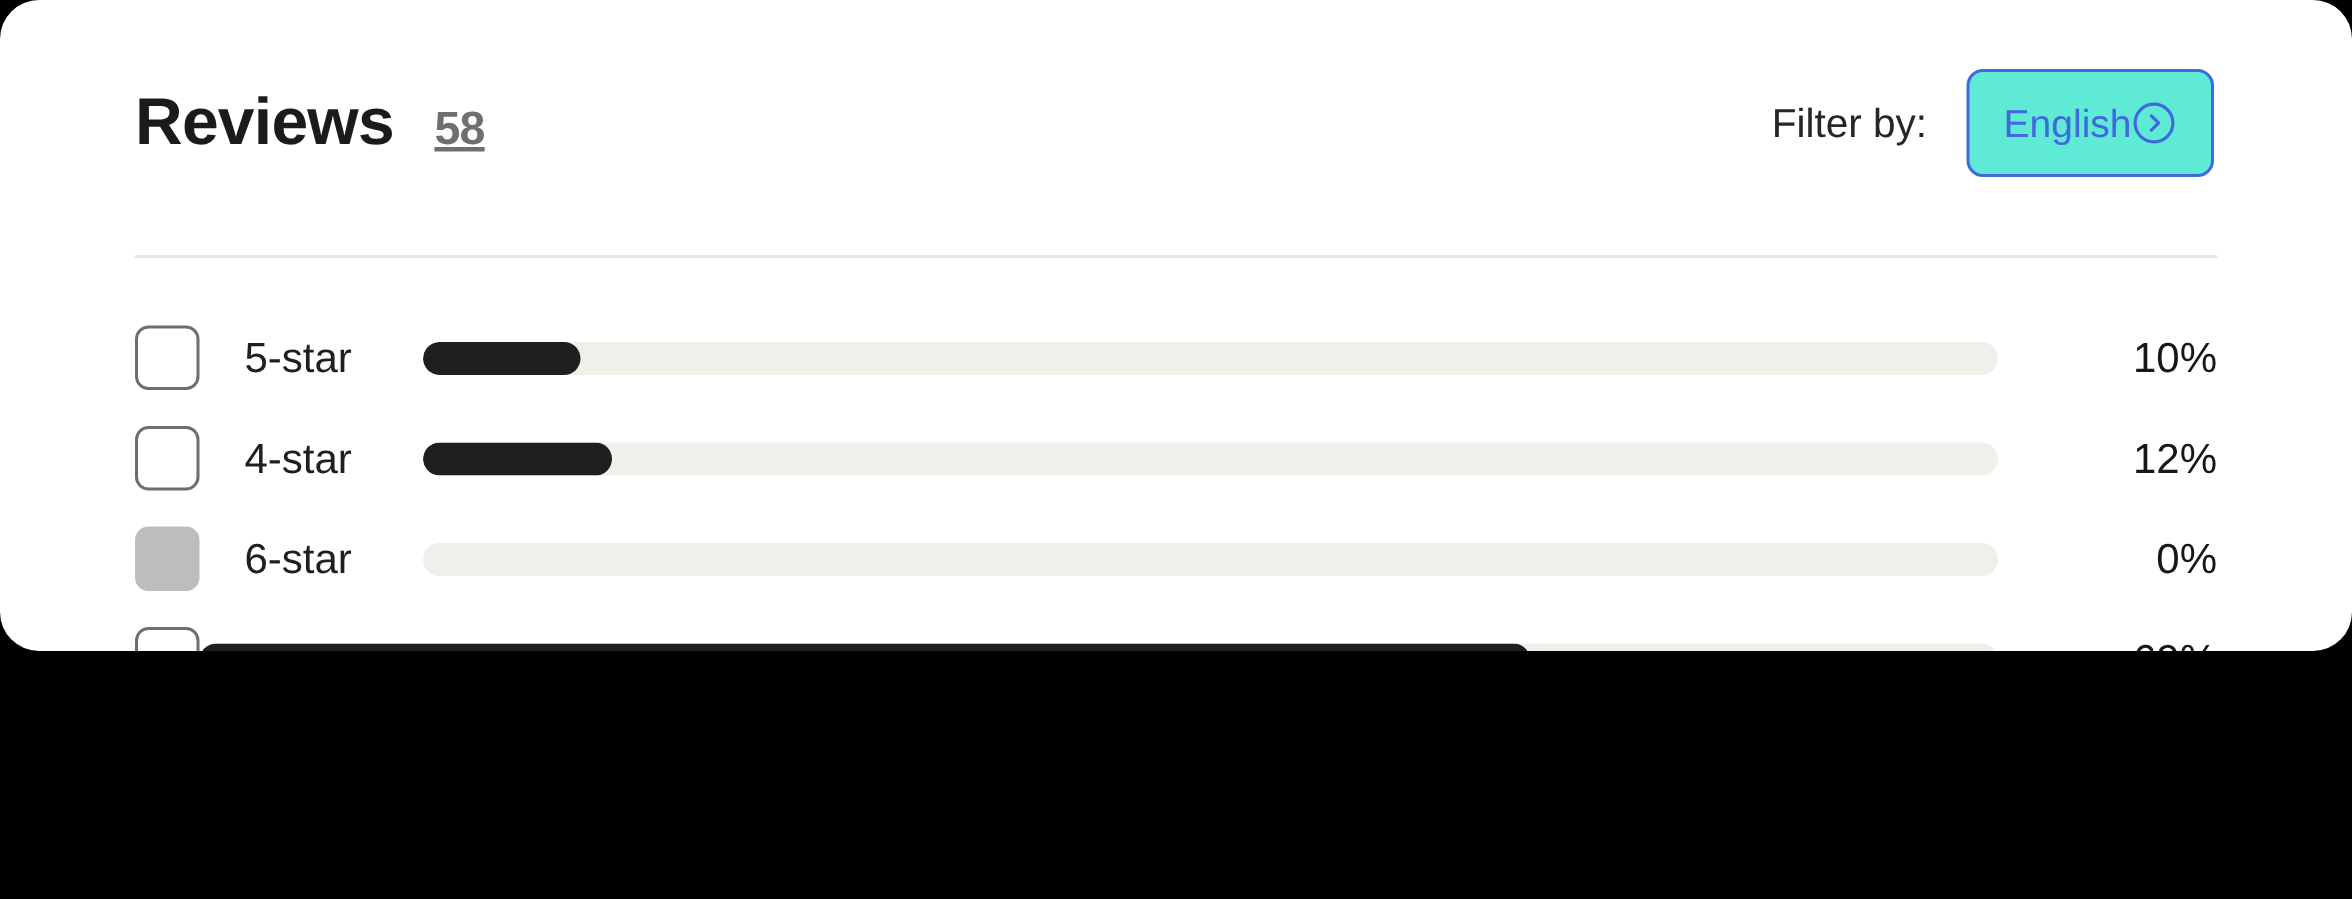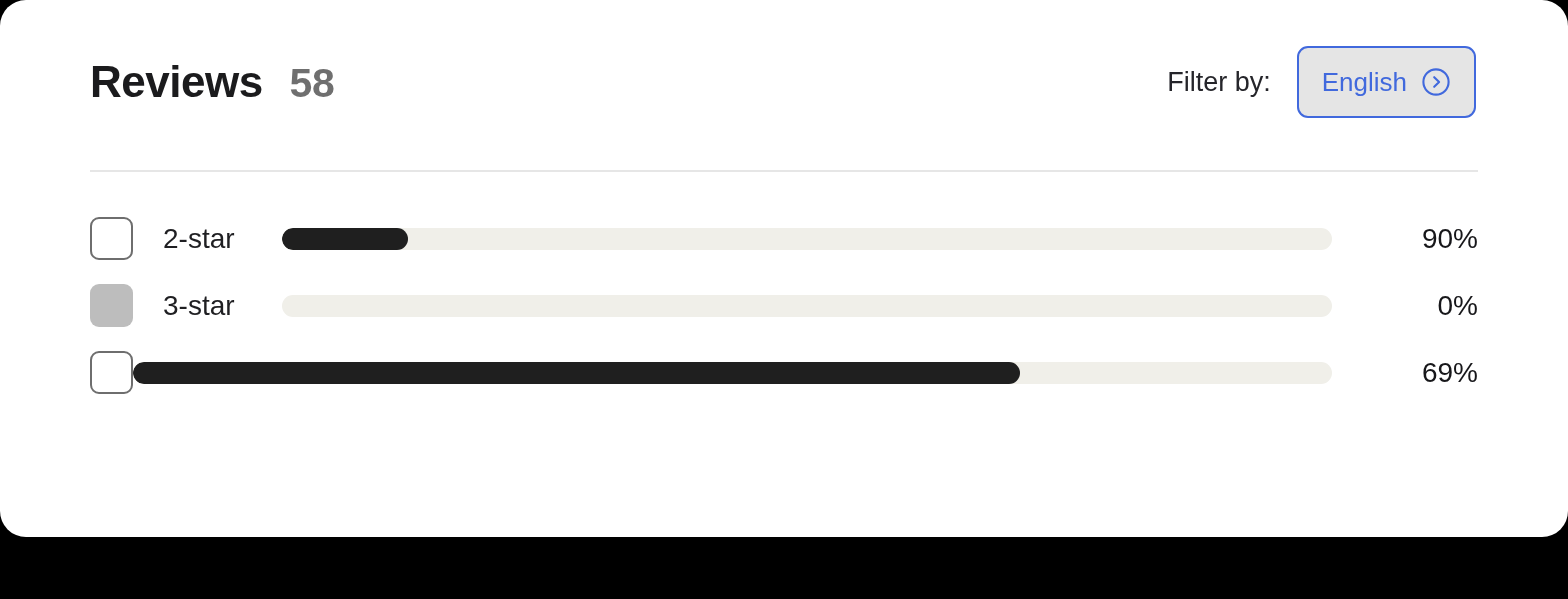"Reviews" .card { height: 537px -> 434px }
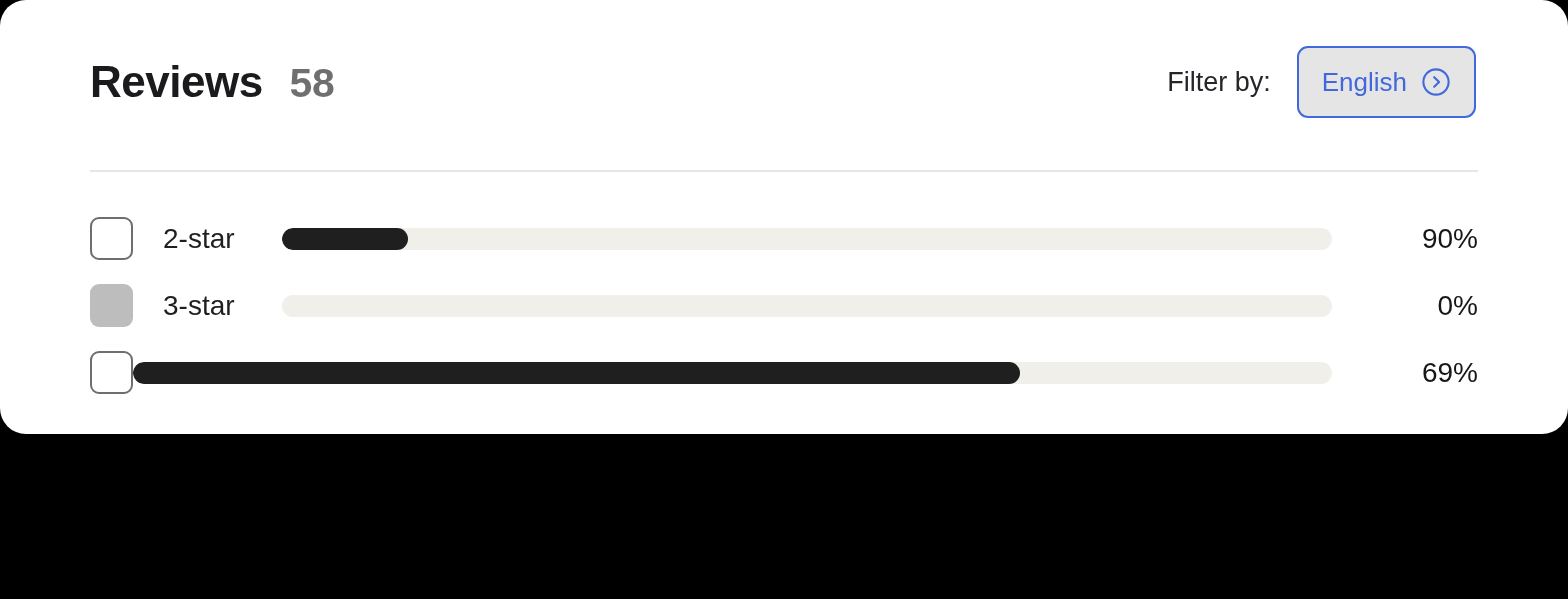"58" .title-count { font-size: 41px -> 31px; text-decoration: none -> underline }
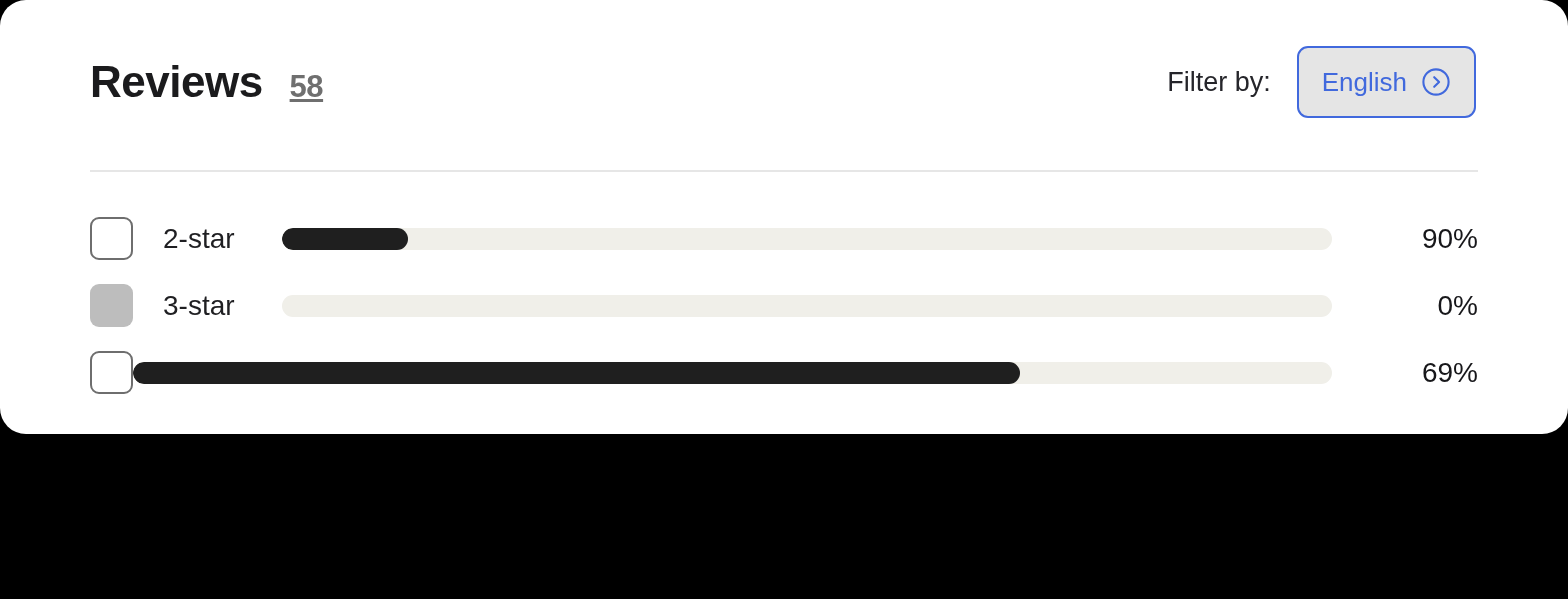"English" .filter-btn { background: #e5e5e5 -> #5eead4; gap: 14px -> none }
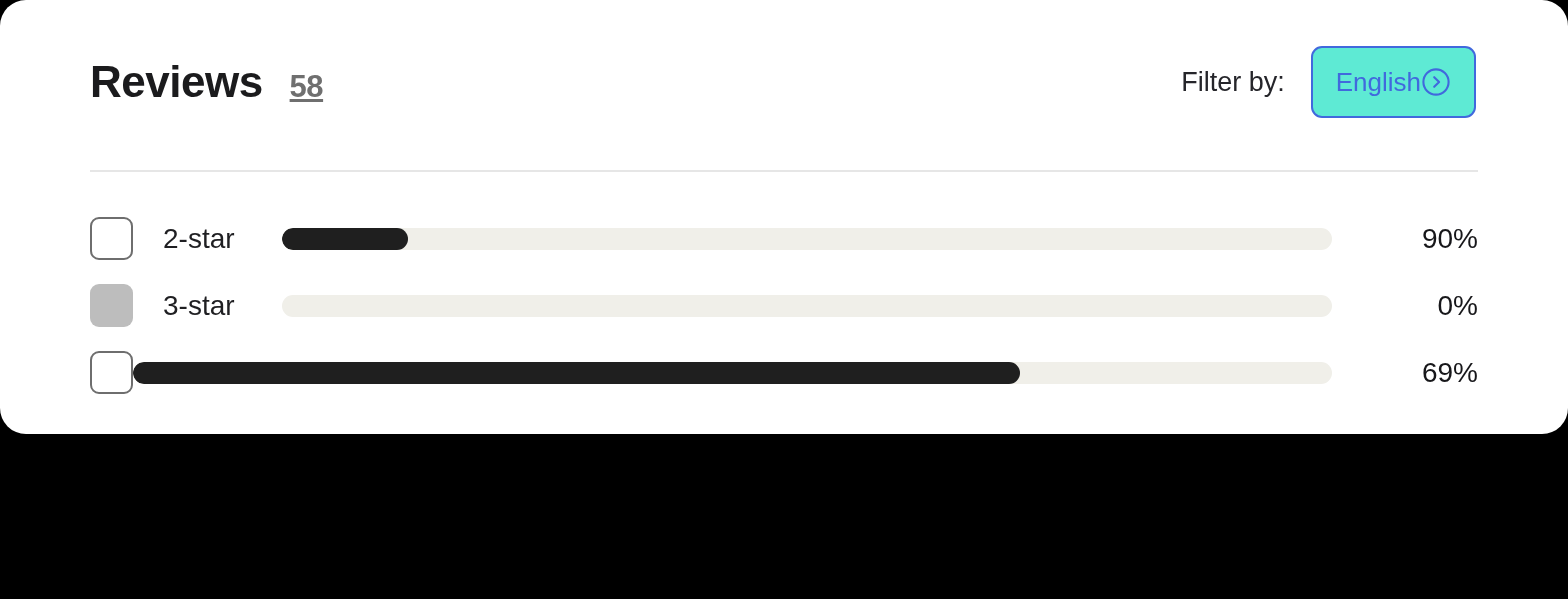"5-star" div.row { html: none -> <div> <div></div> <div>5-star</div> <div> <div></div> </div> <div>10%</div> </div> }
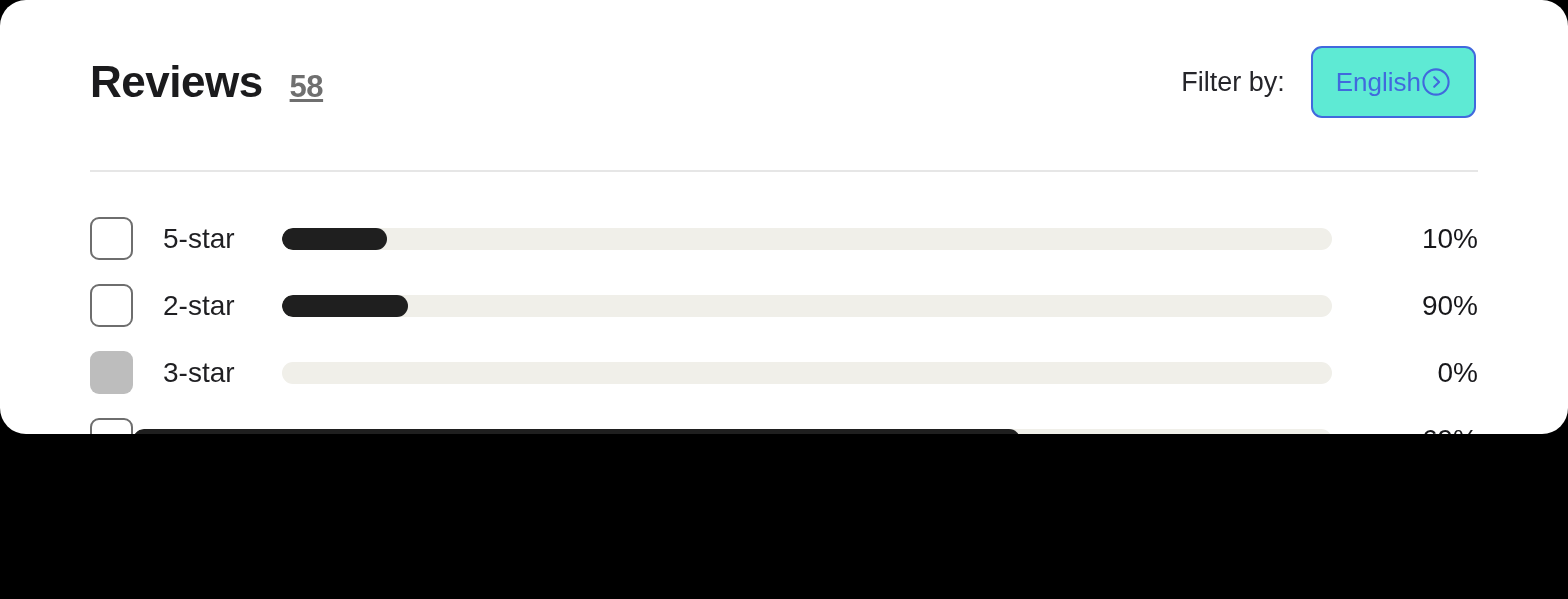"2-star" div.row-label { text: 2-star -> 4-star }
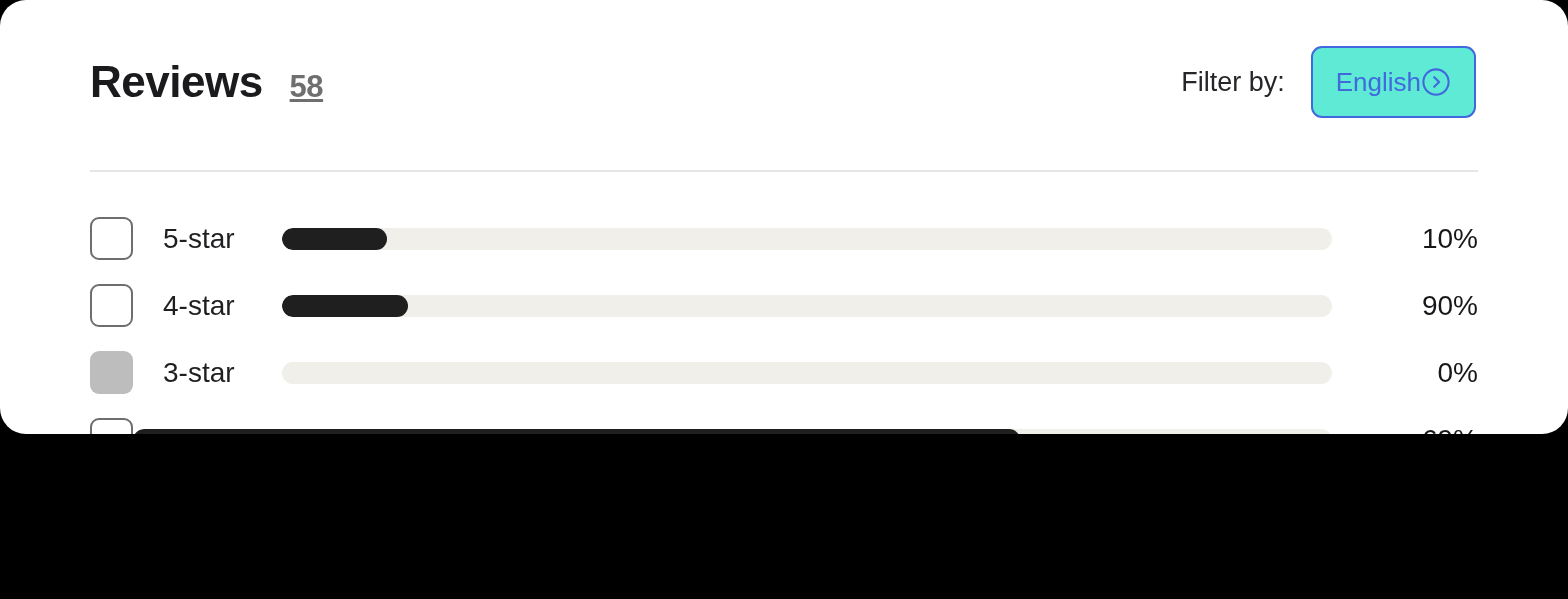"90%" div.row-pct { text: 90% -> 12% }
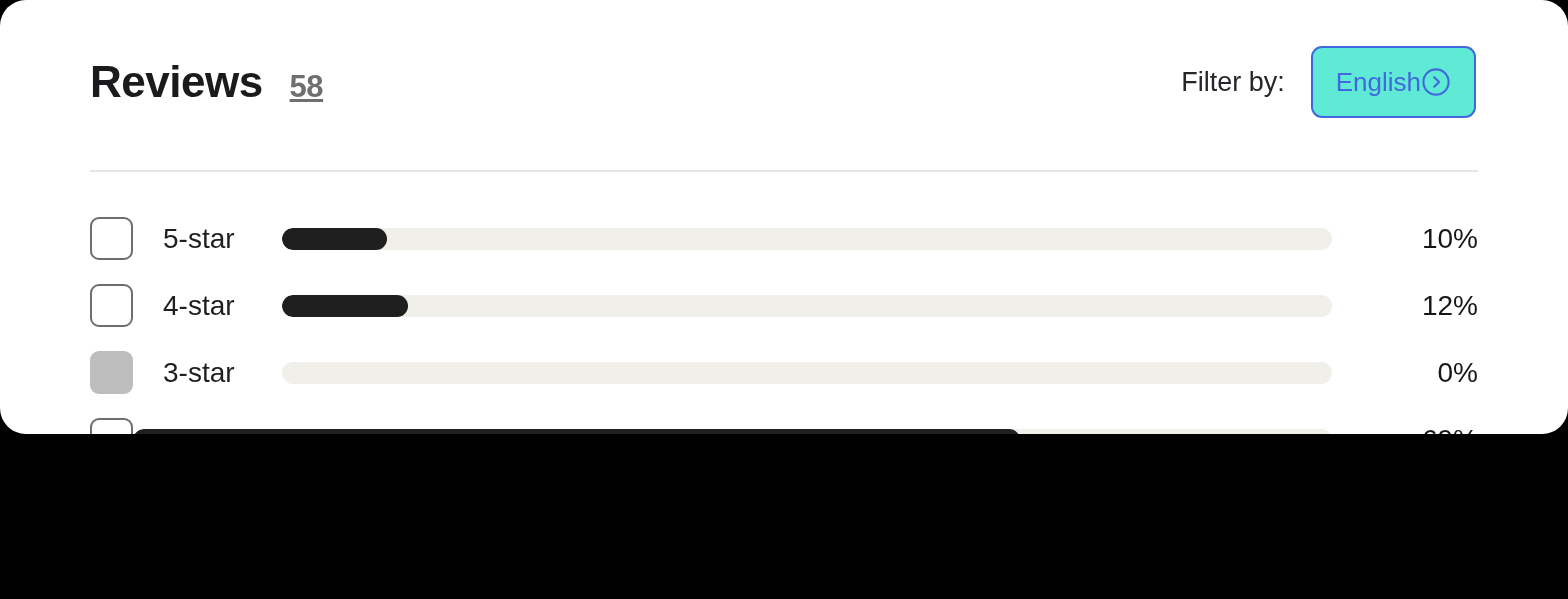"3-star" div.row-label { text: 3-star -> 6-star }
